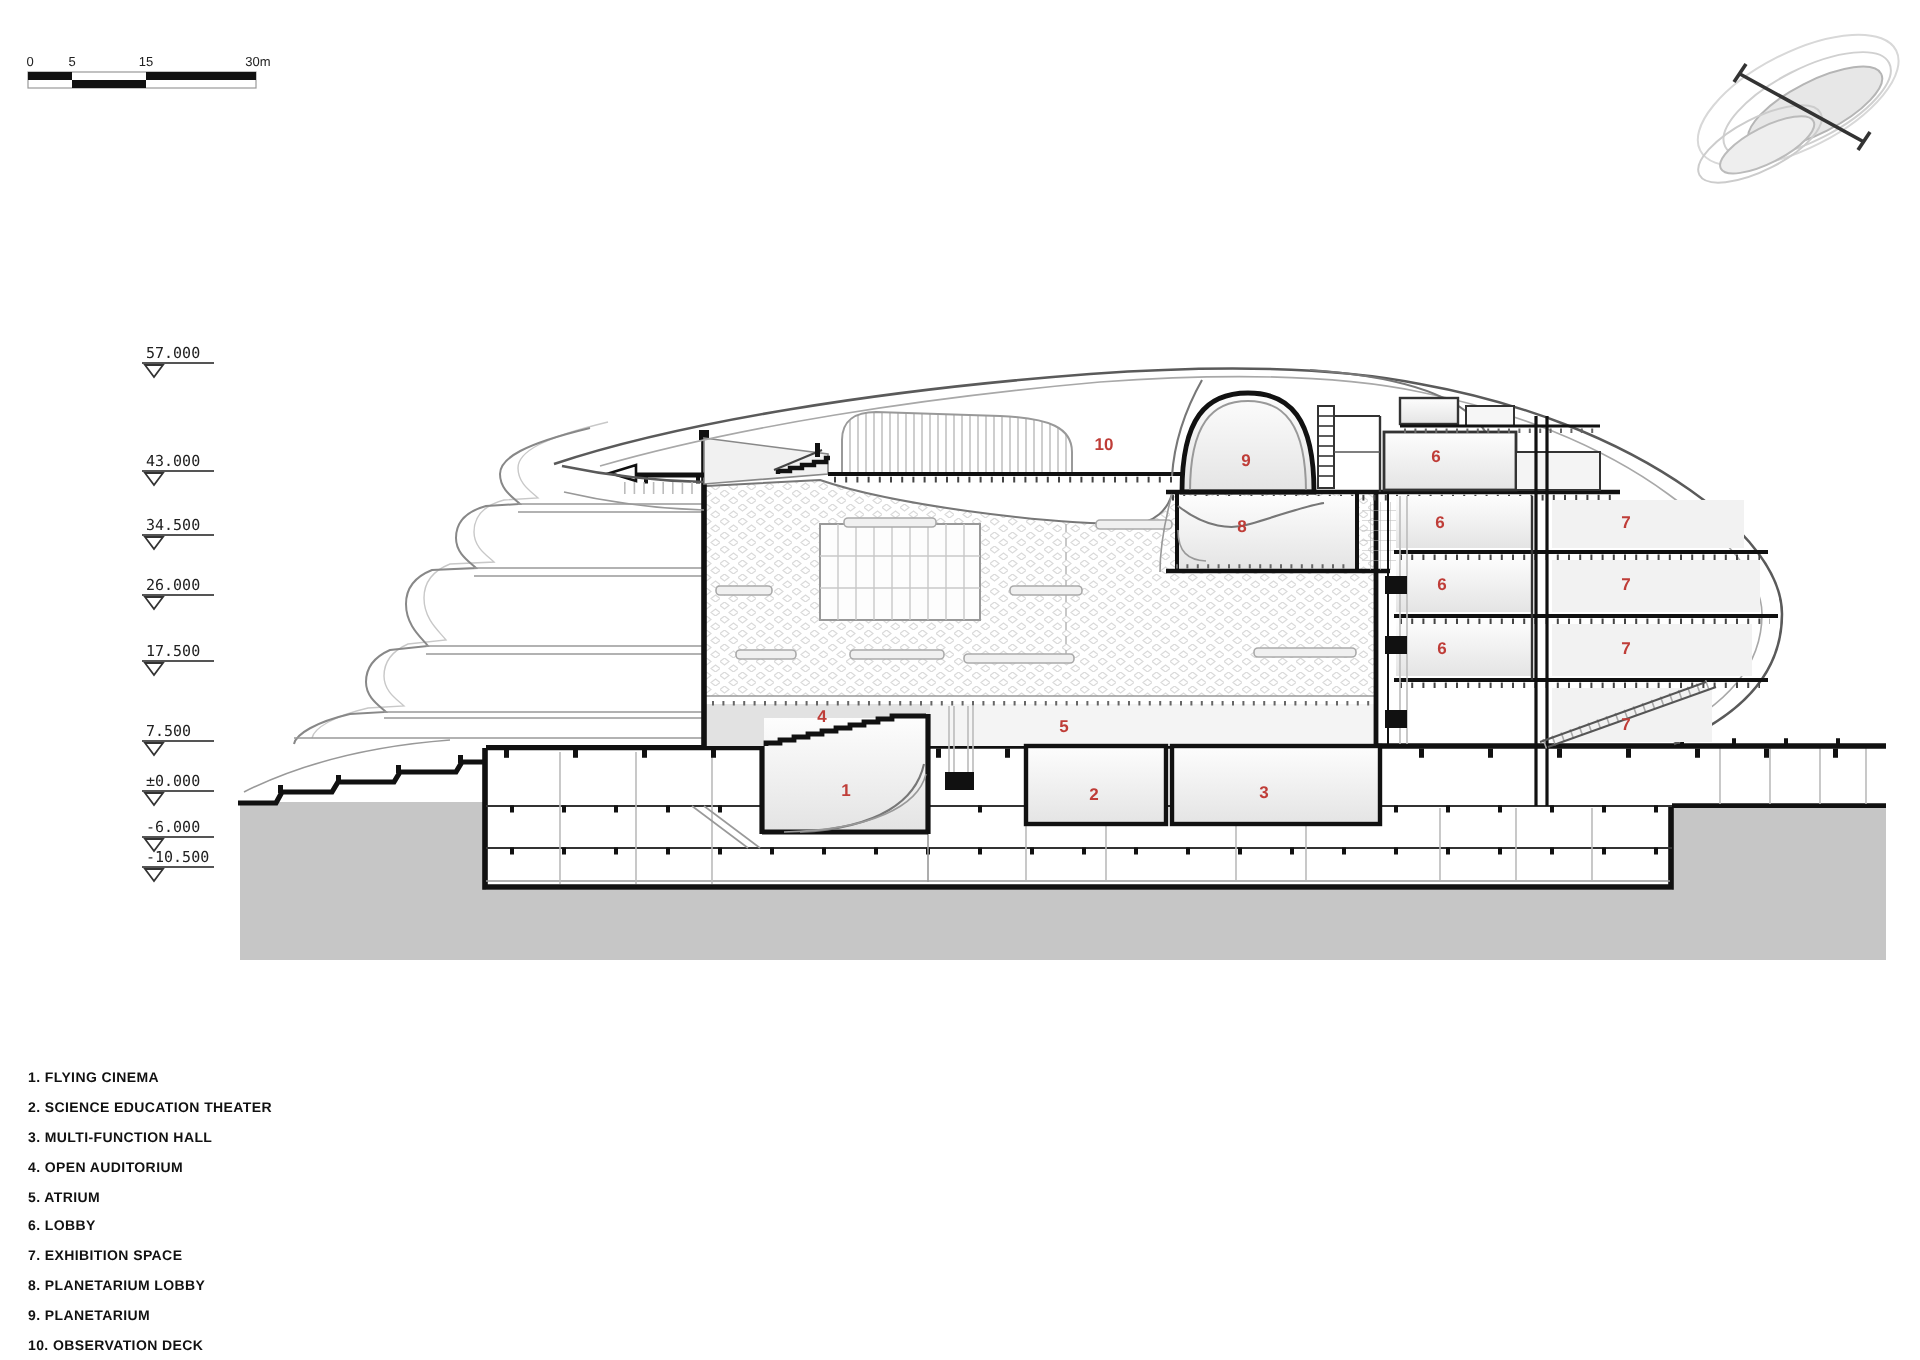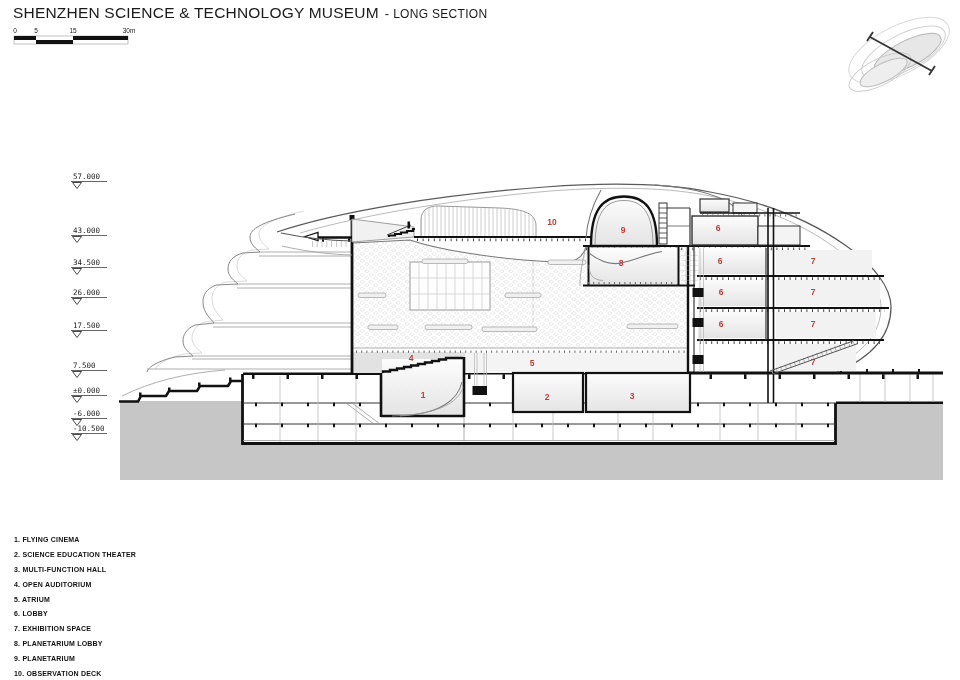"SHENZHEN SCIENCE & TECHNOLOGY MUSEUM" div.titlebar { html: <div> <span>SHENZHEN SCIENCE &amp; TECHNOLOGY MUSEUM</span><span>-</span><span>LONG SECTION</span> </div> -> none }
